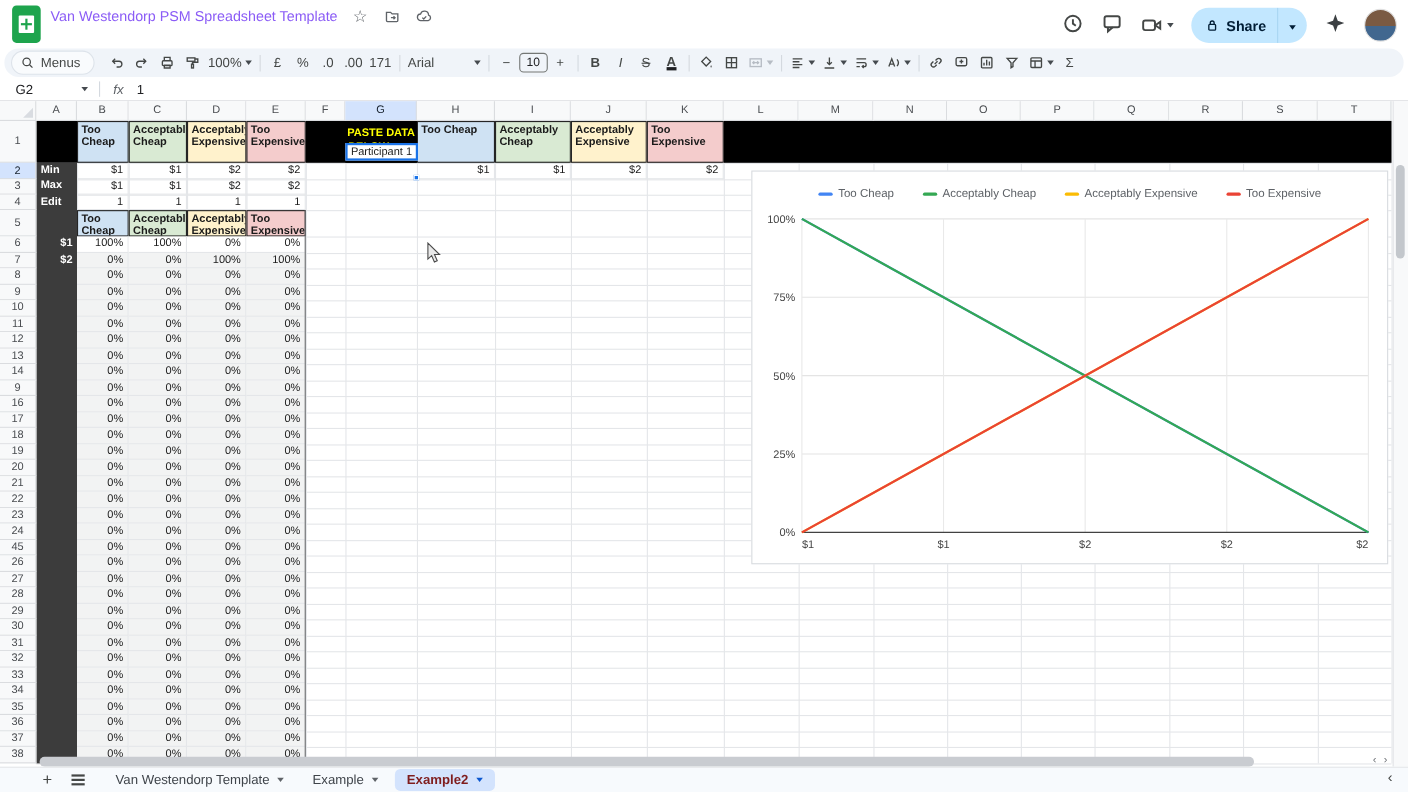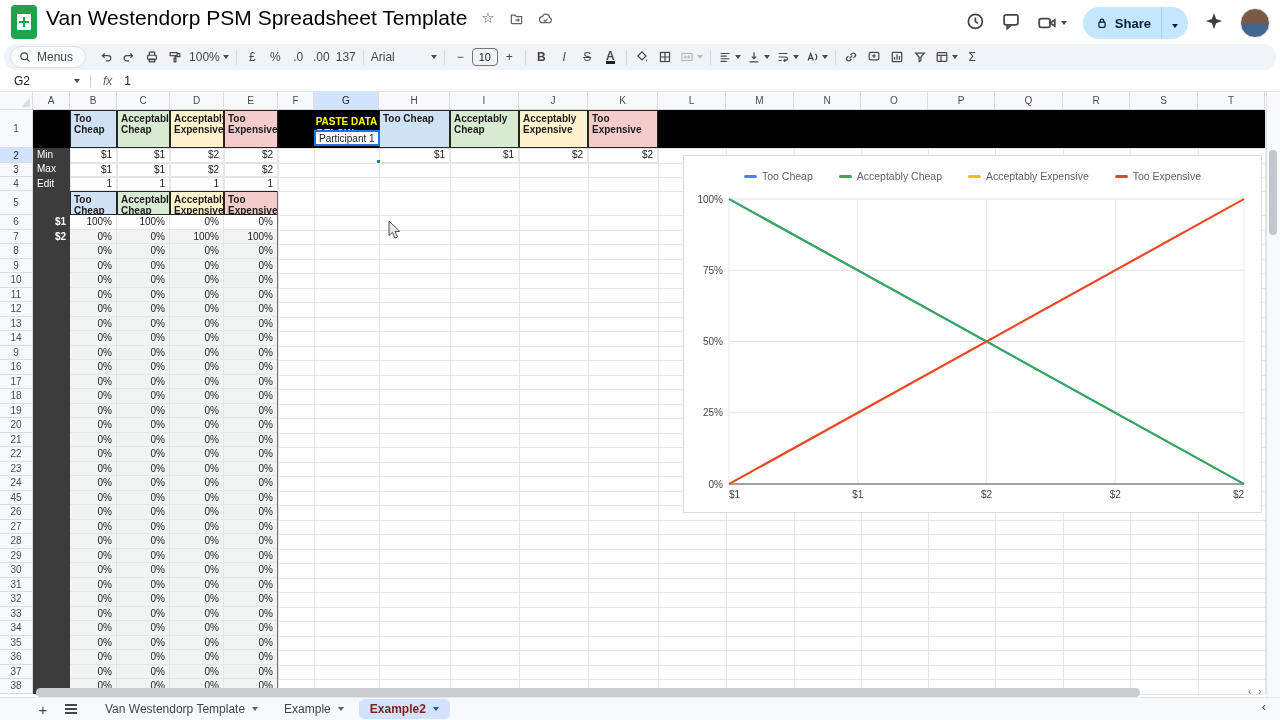"Van Westendorp PSM Spreadsheet Template" #doc-title { color: #000000 -> #8b5cf6; font-size: 21px -> 13px }
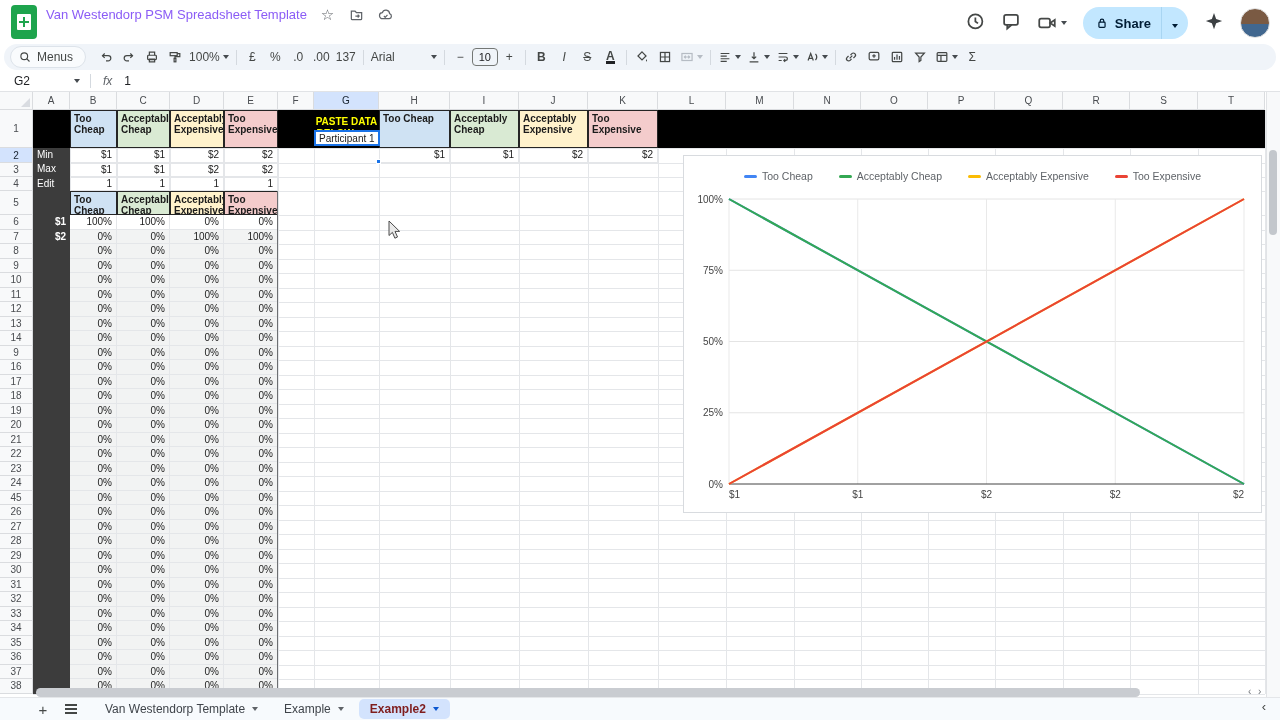"137" span.tbtn { text: 137 -> 171 }
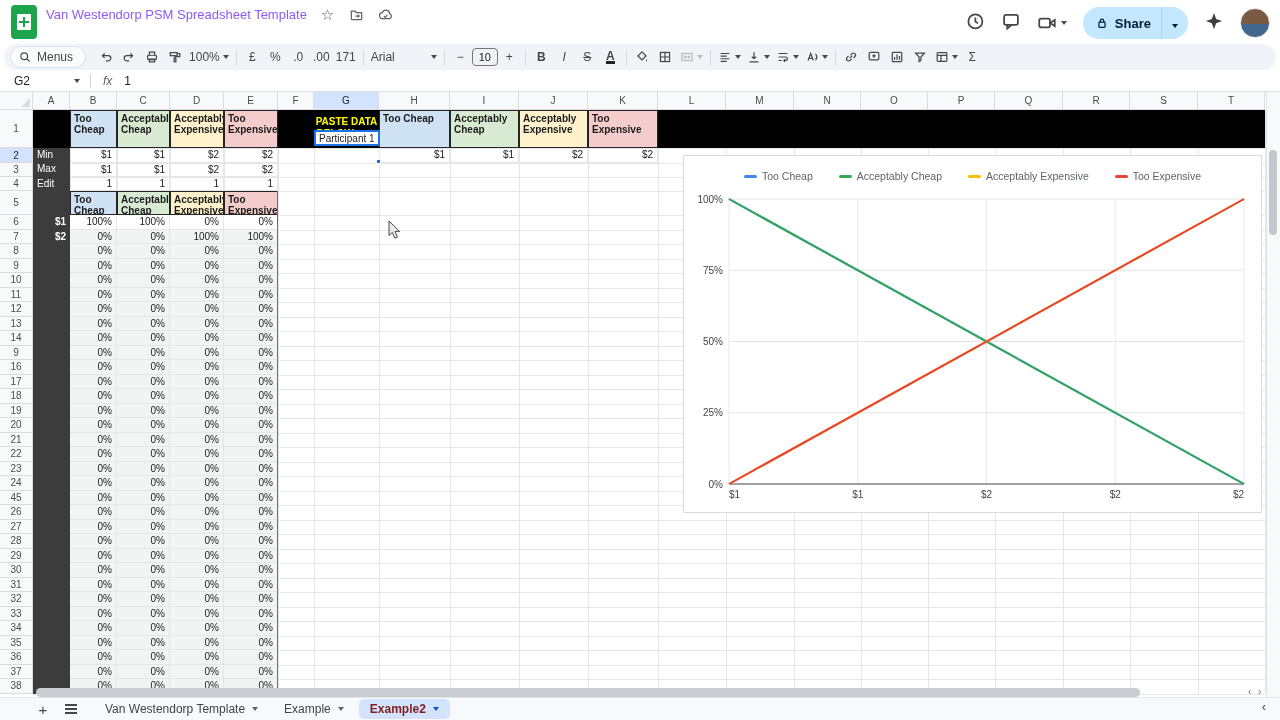"Min" .dlab { font-weight: normal -> bold }
